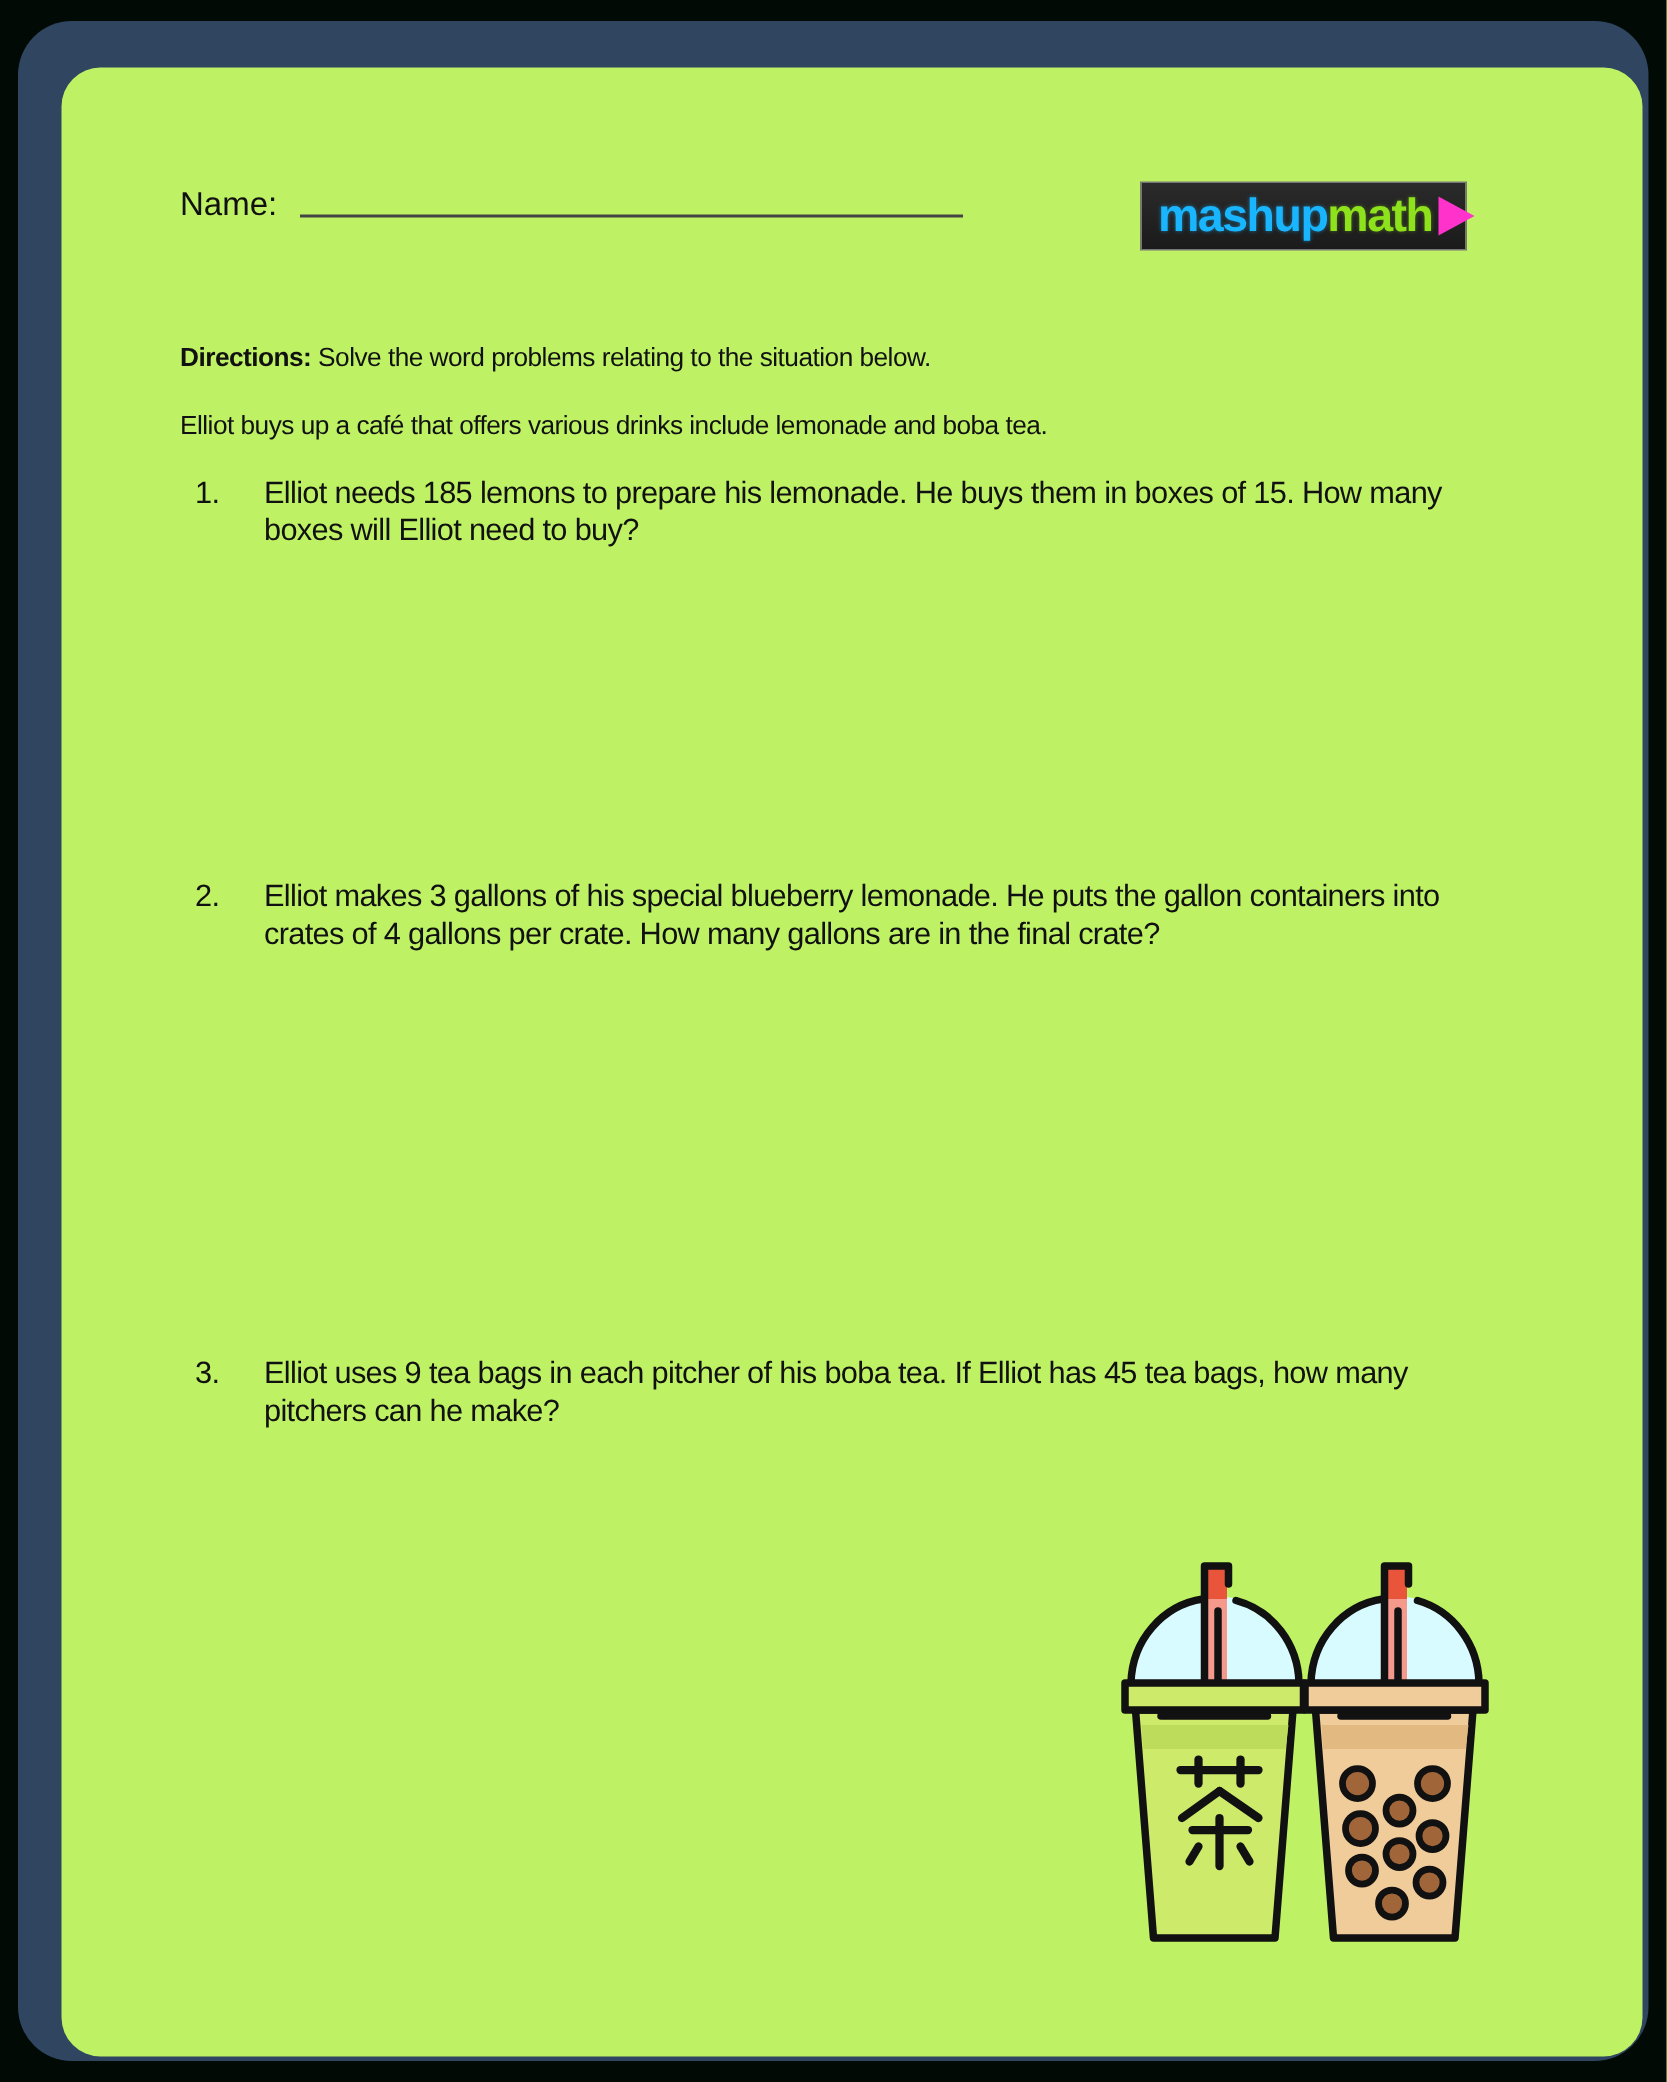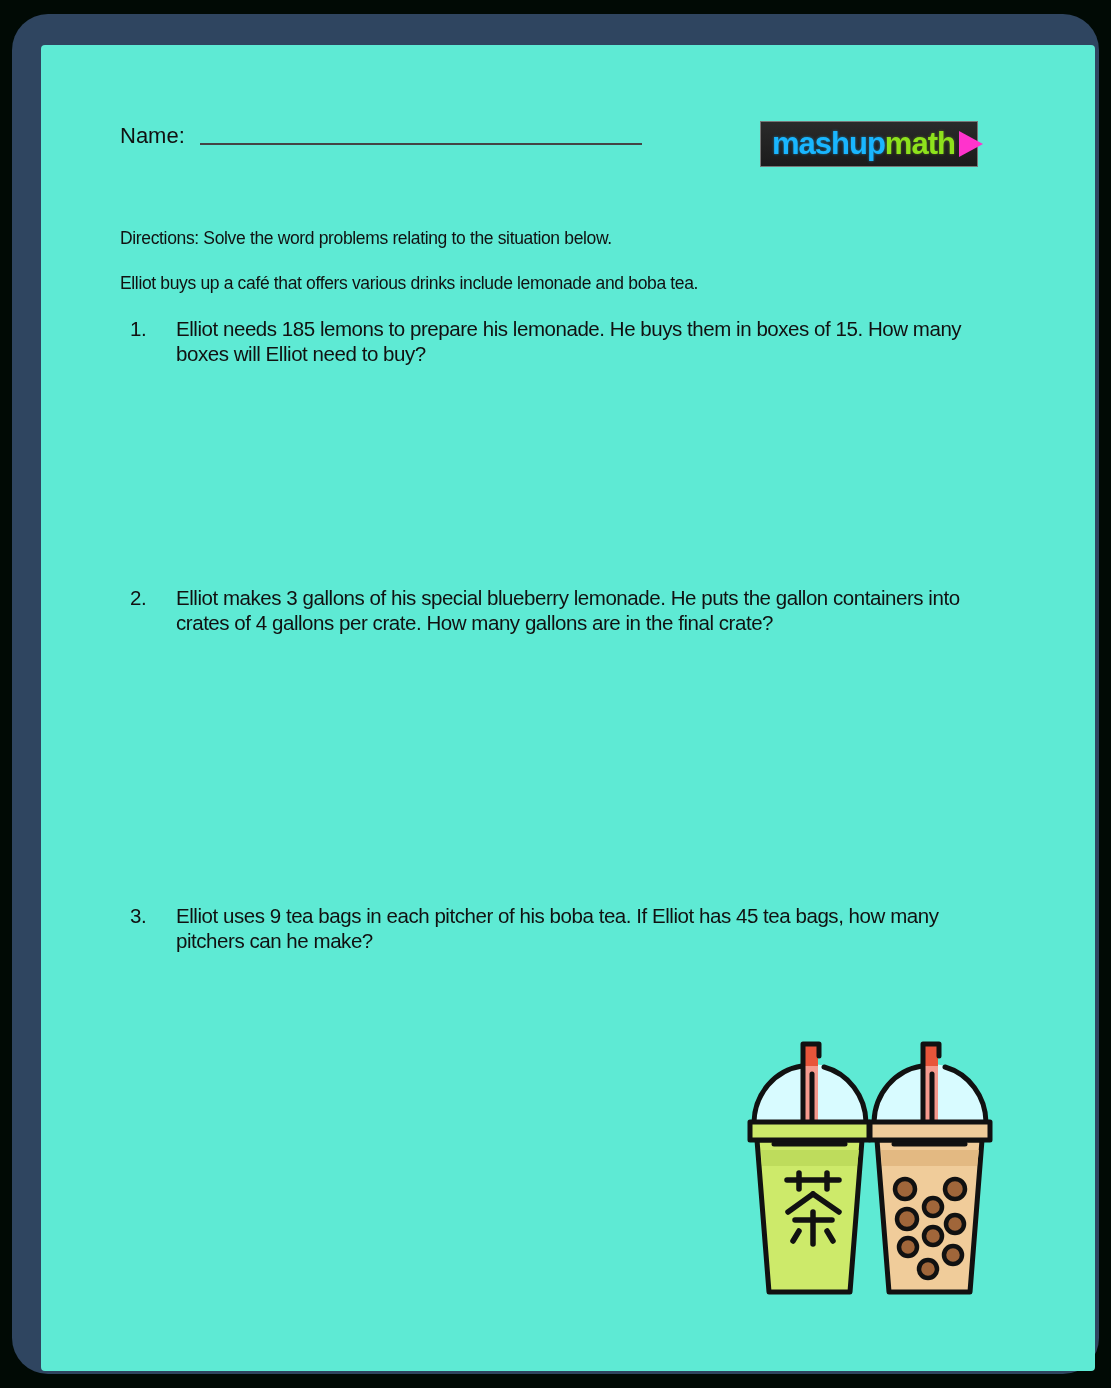"Name:" .page { background: #5eead4 -> #bef264; border-radius: 4px -> 26px }
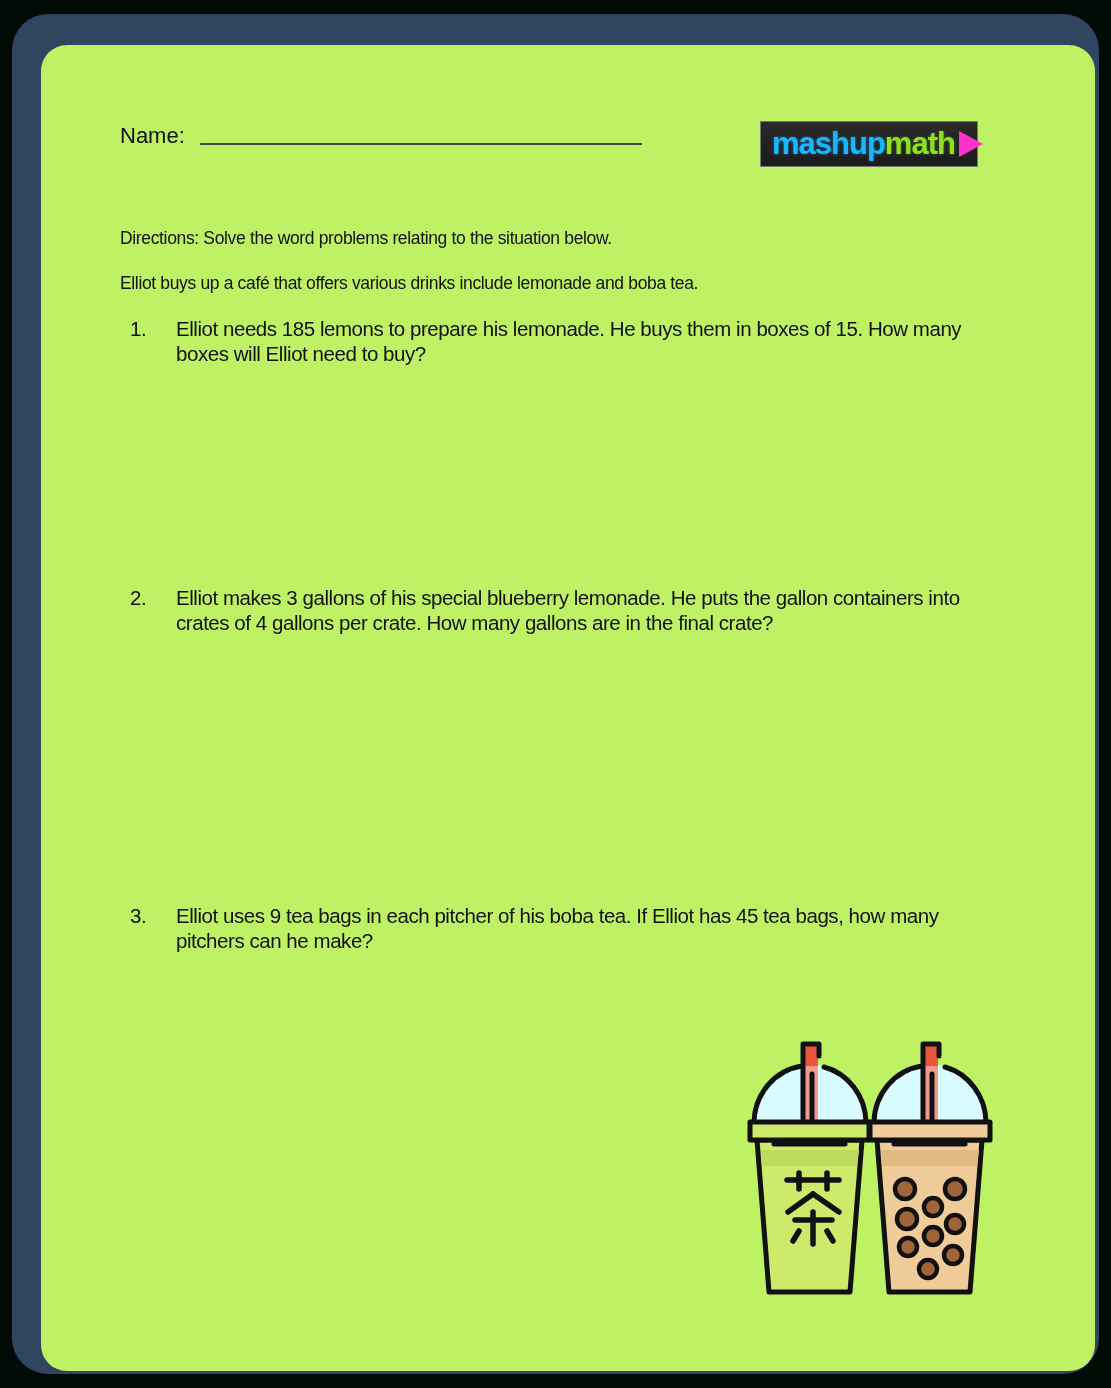"Directions:" .directions b { font-weight: normal -> bold }
